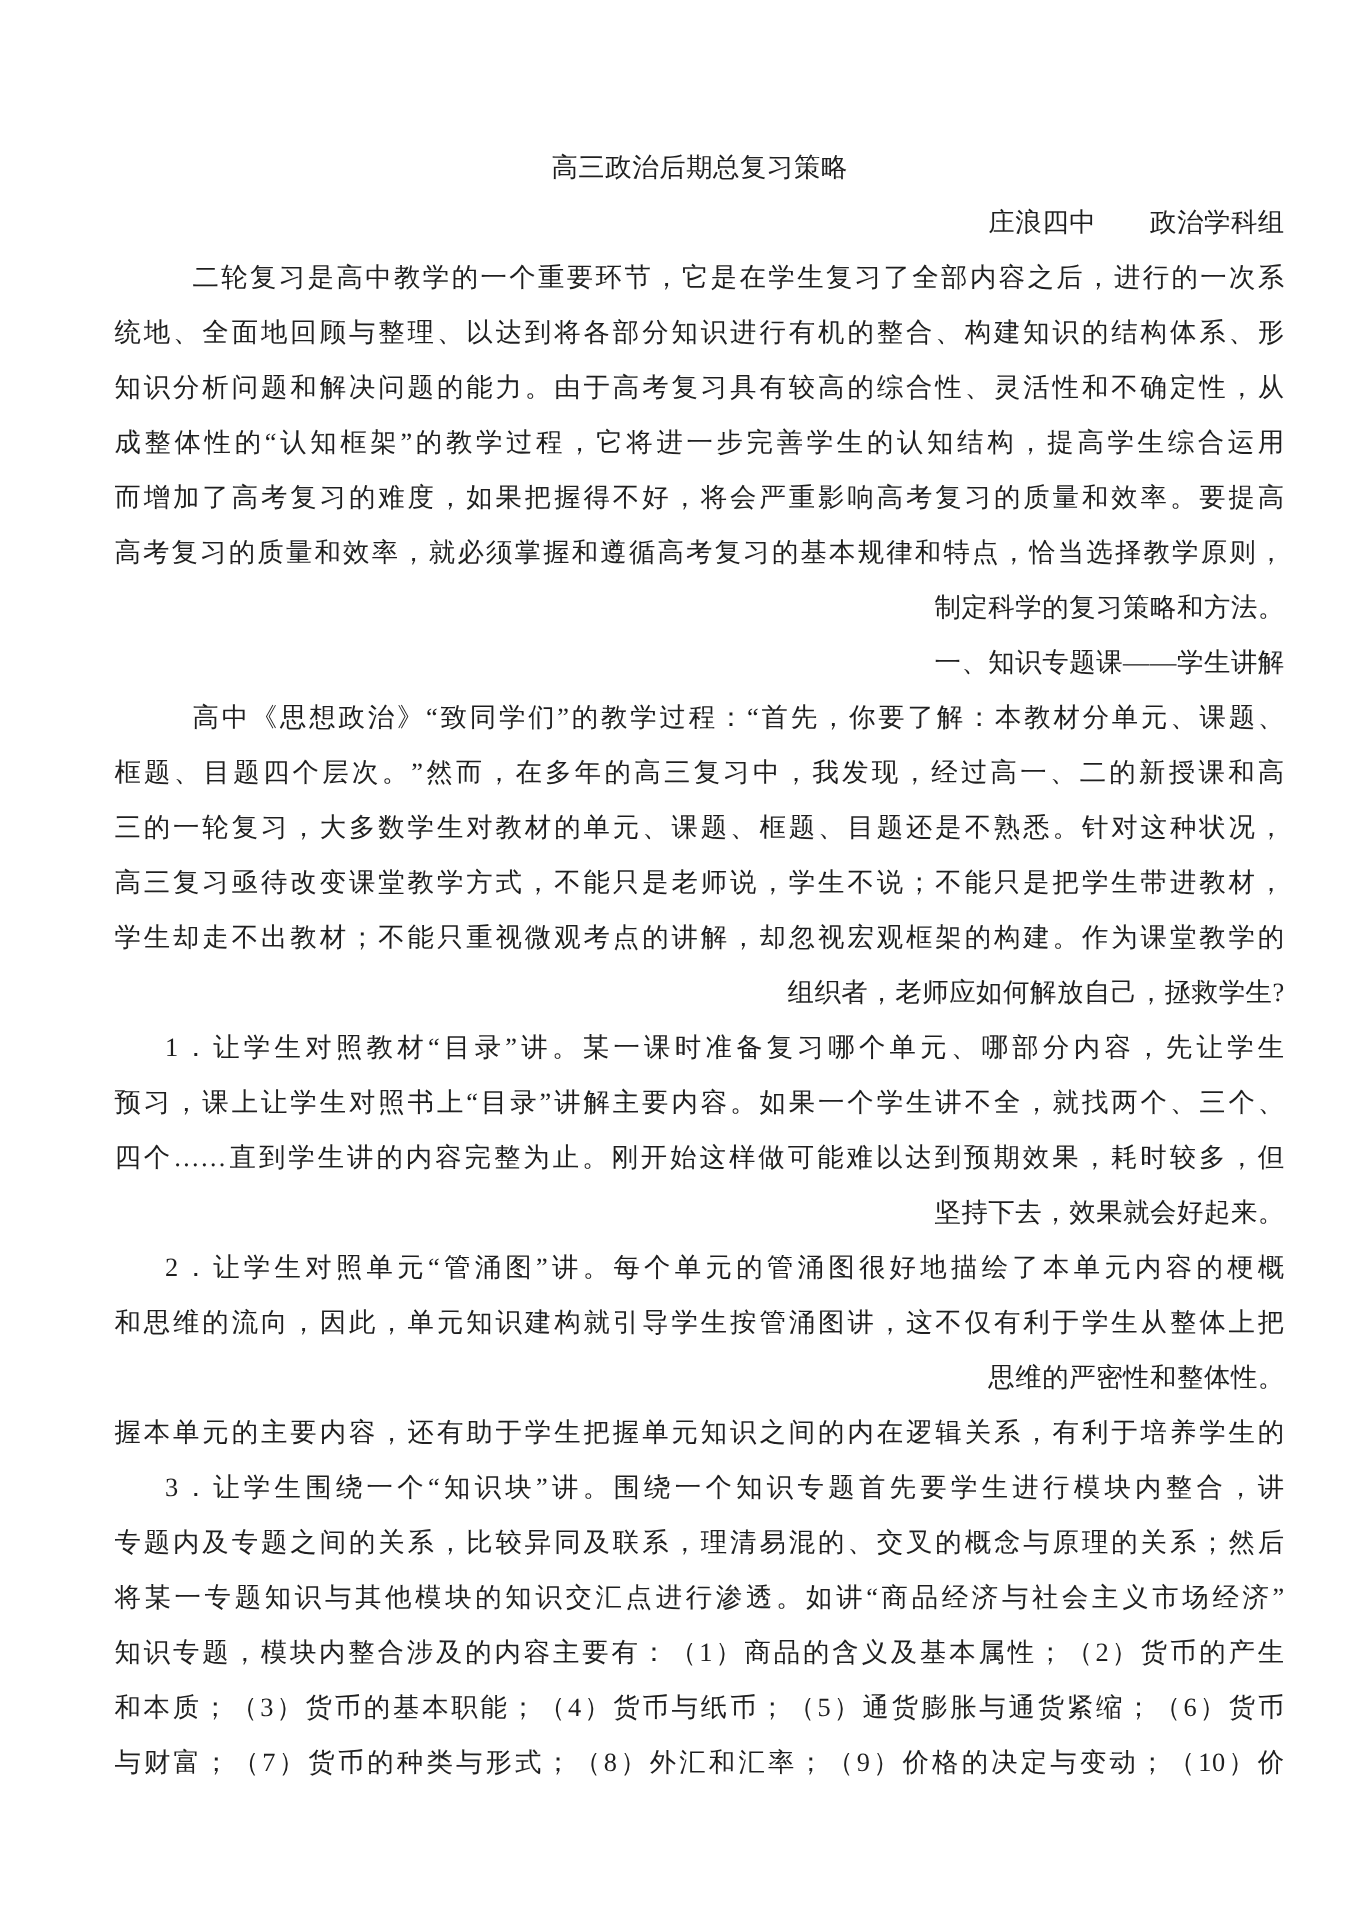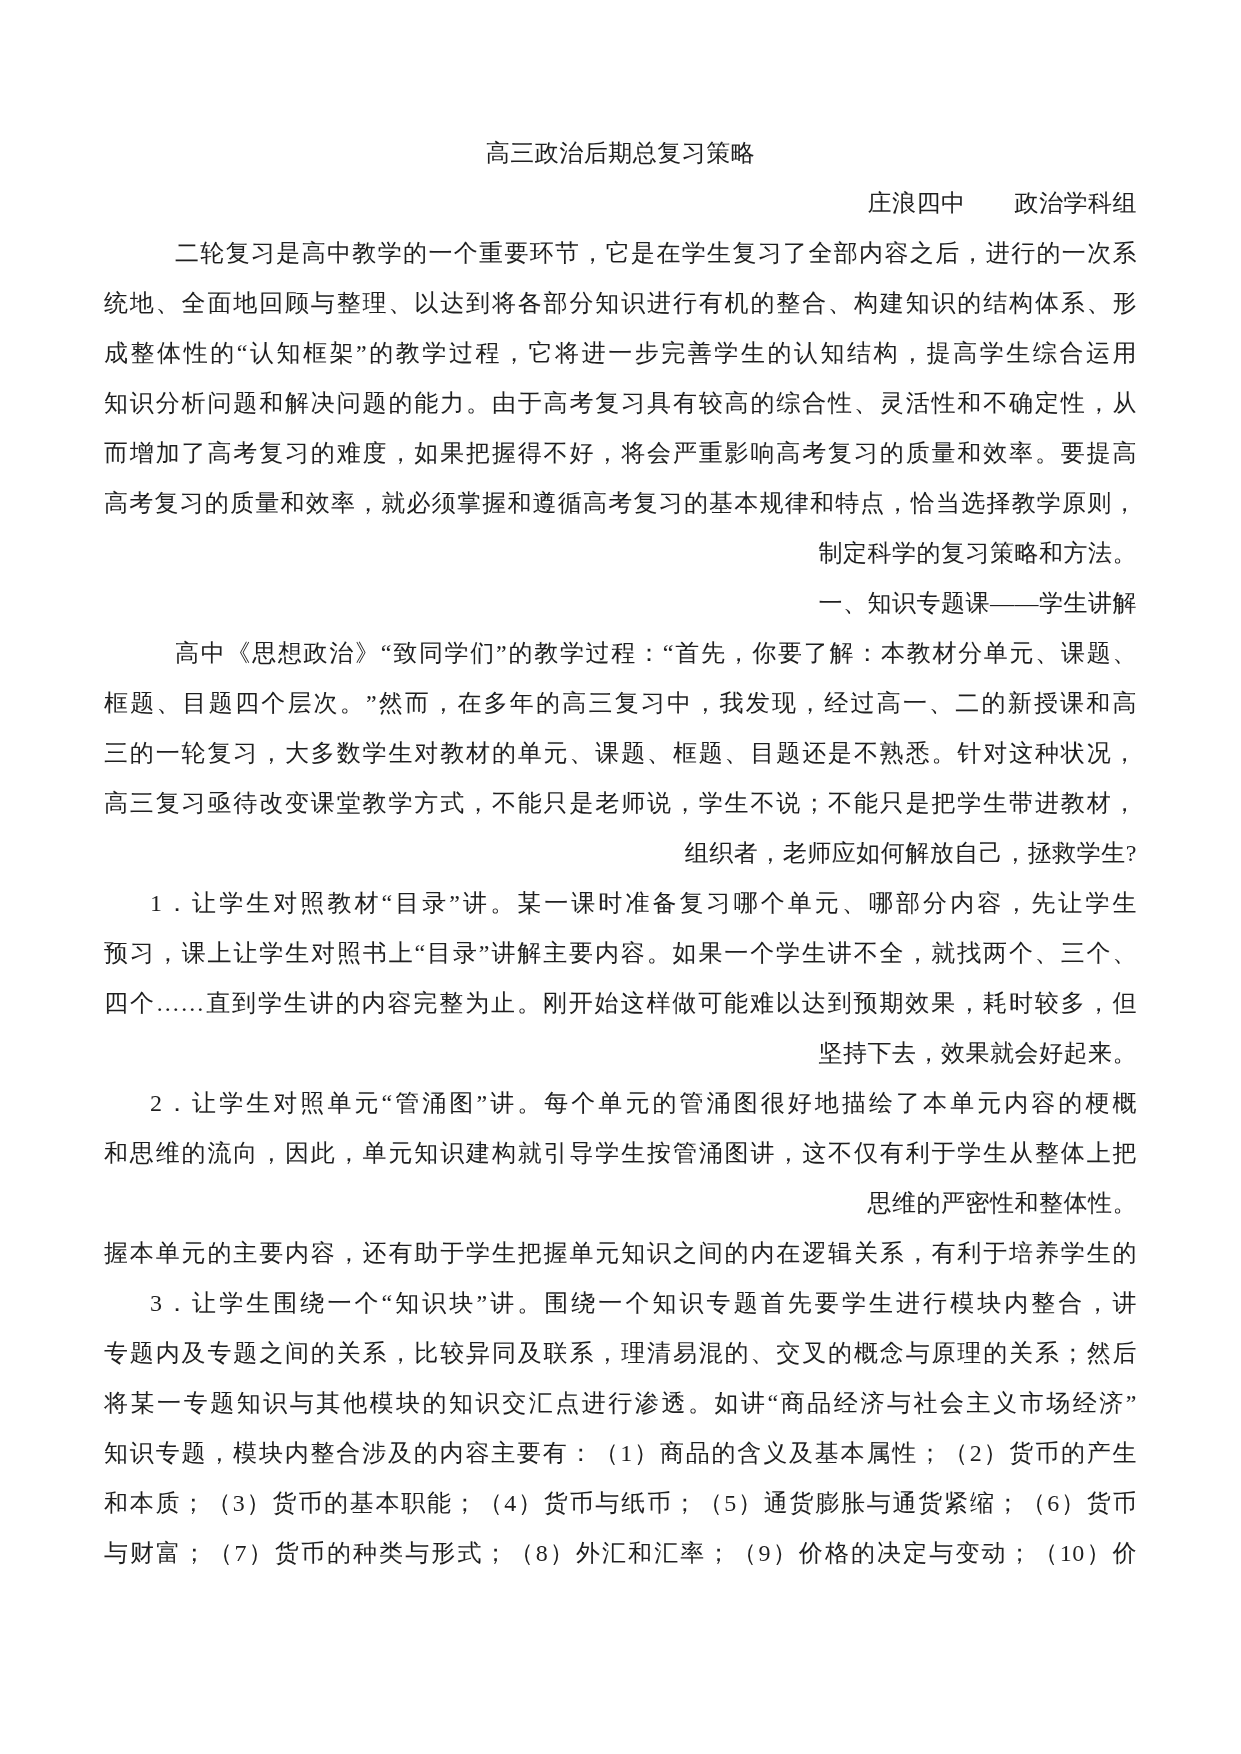"高三政治后期总复习策略" .content { padding: 128px 104px 0 104px -> 128px 73px 0 104px }
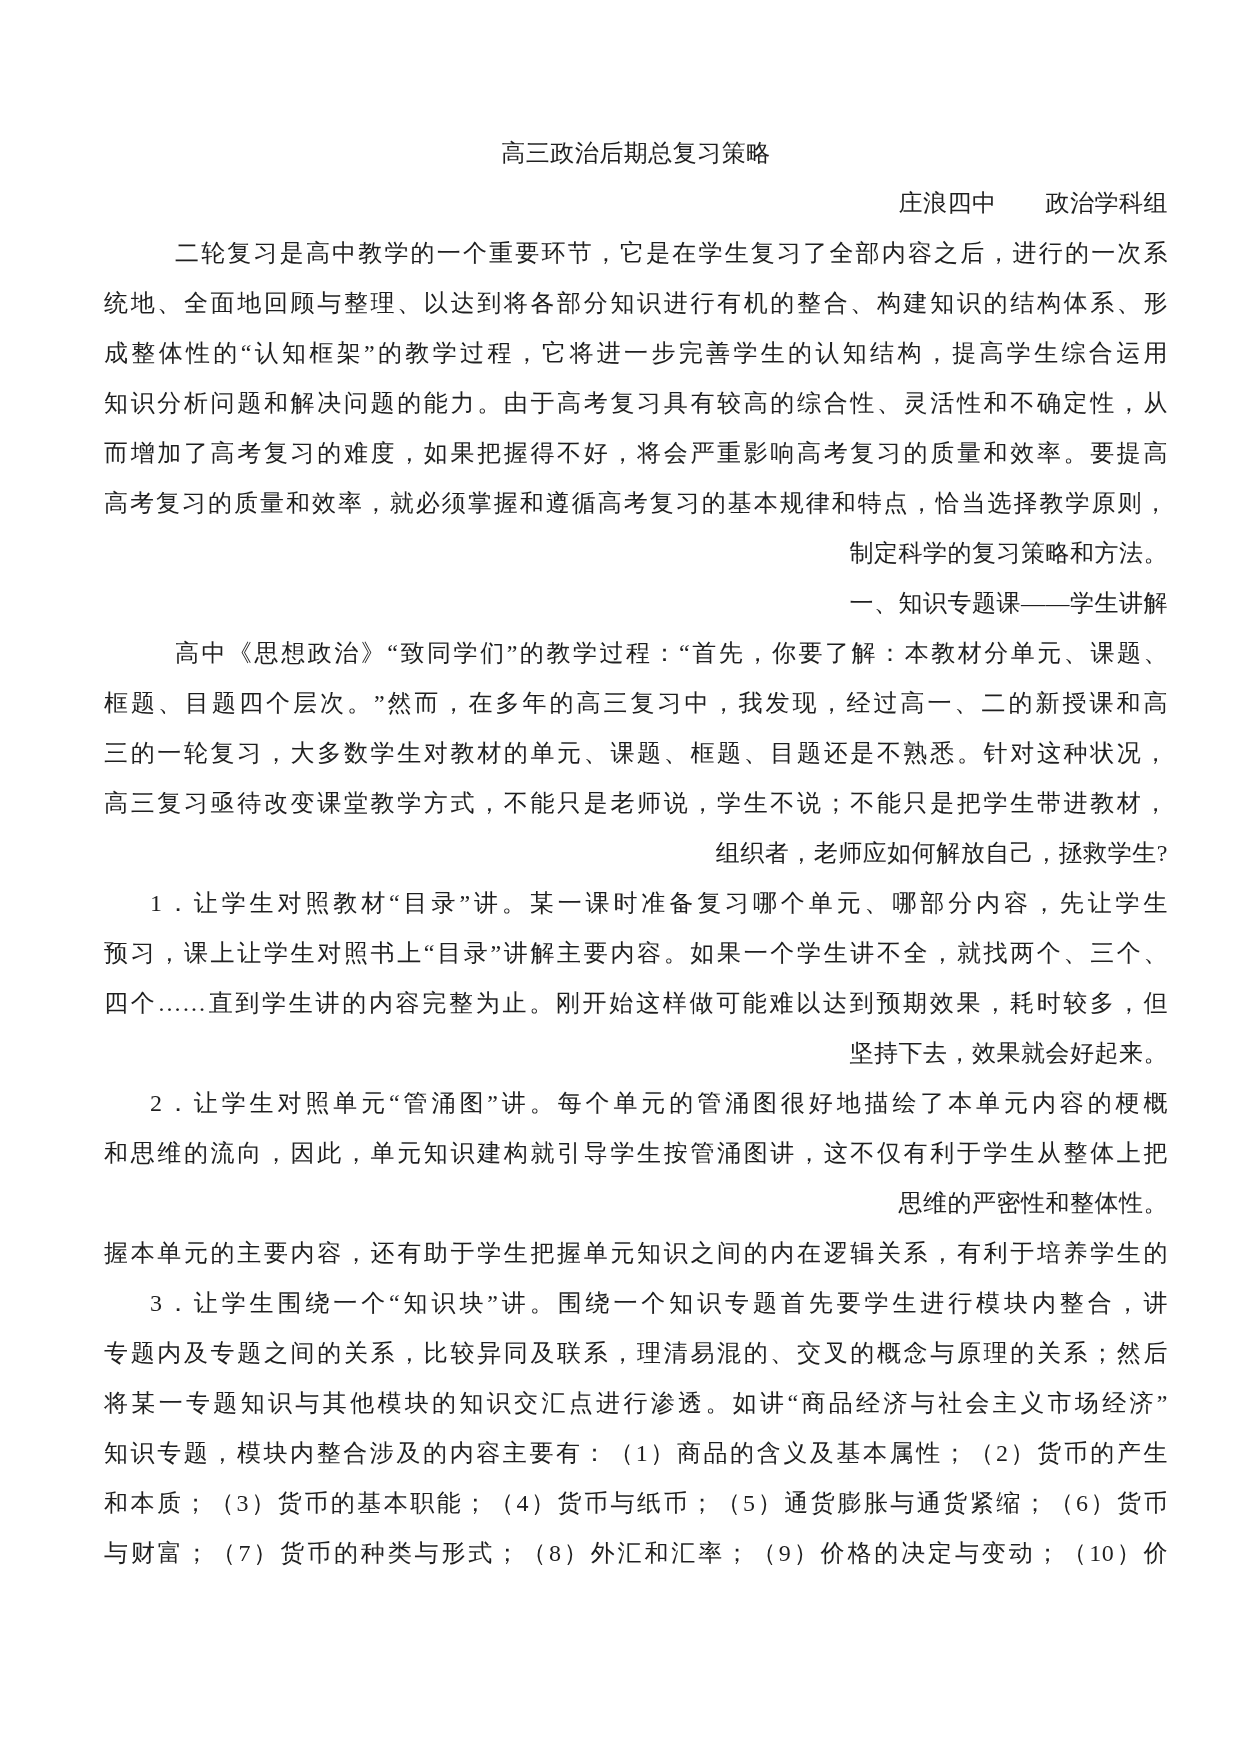"成整体性的“认知框架”的教学过程，它将进一步完善学生的认知结构，提高学生综合运用" div.line { order: before "知识分析问题和解决问题的能力。由于高考复习具有较高的综合性、灵活性和不确定性，从" -> after "知识分析问题和解决问题的能力。由于高考复习具有较高的综合性、灵活性和不确定性，从" }
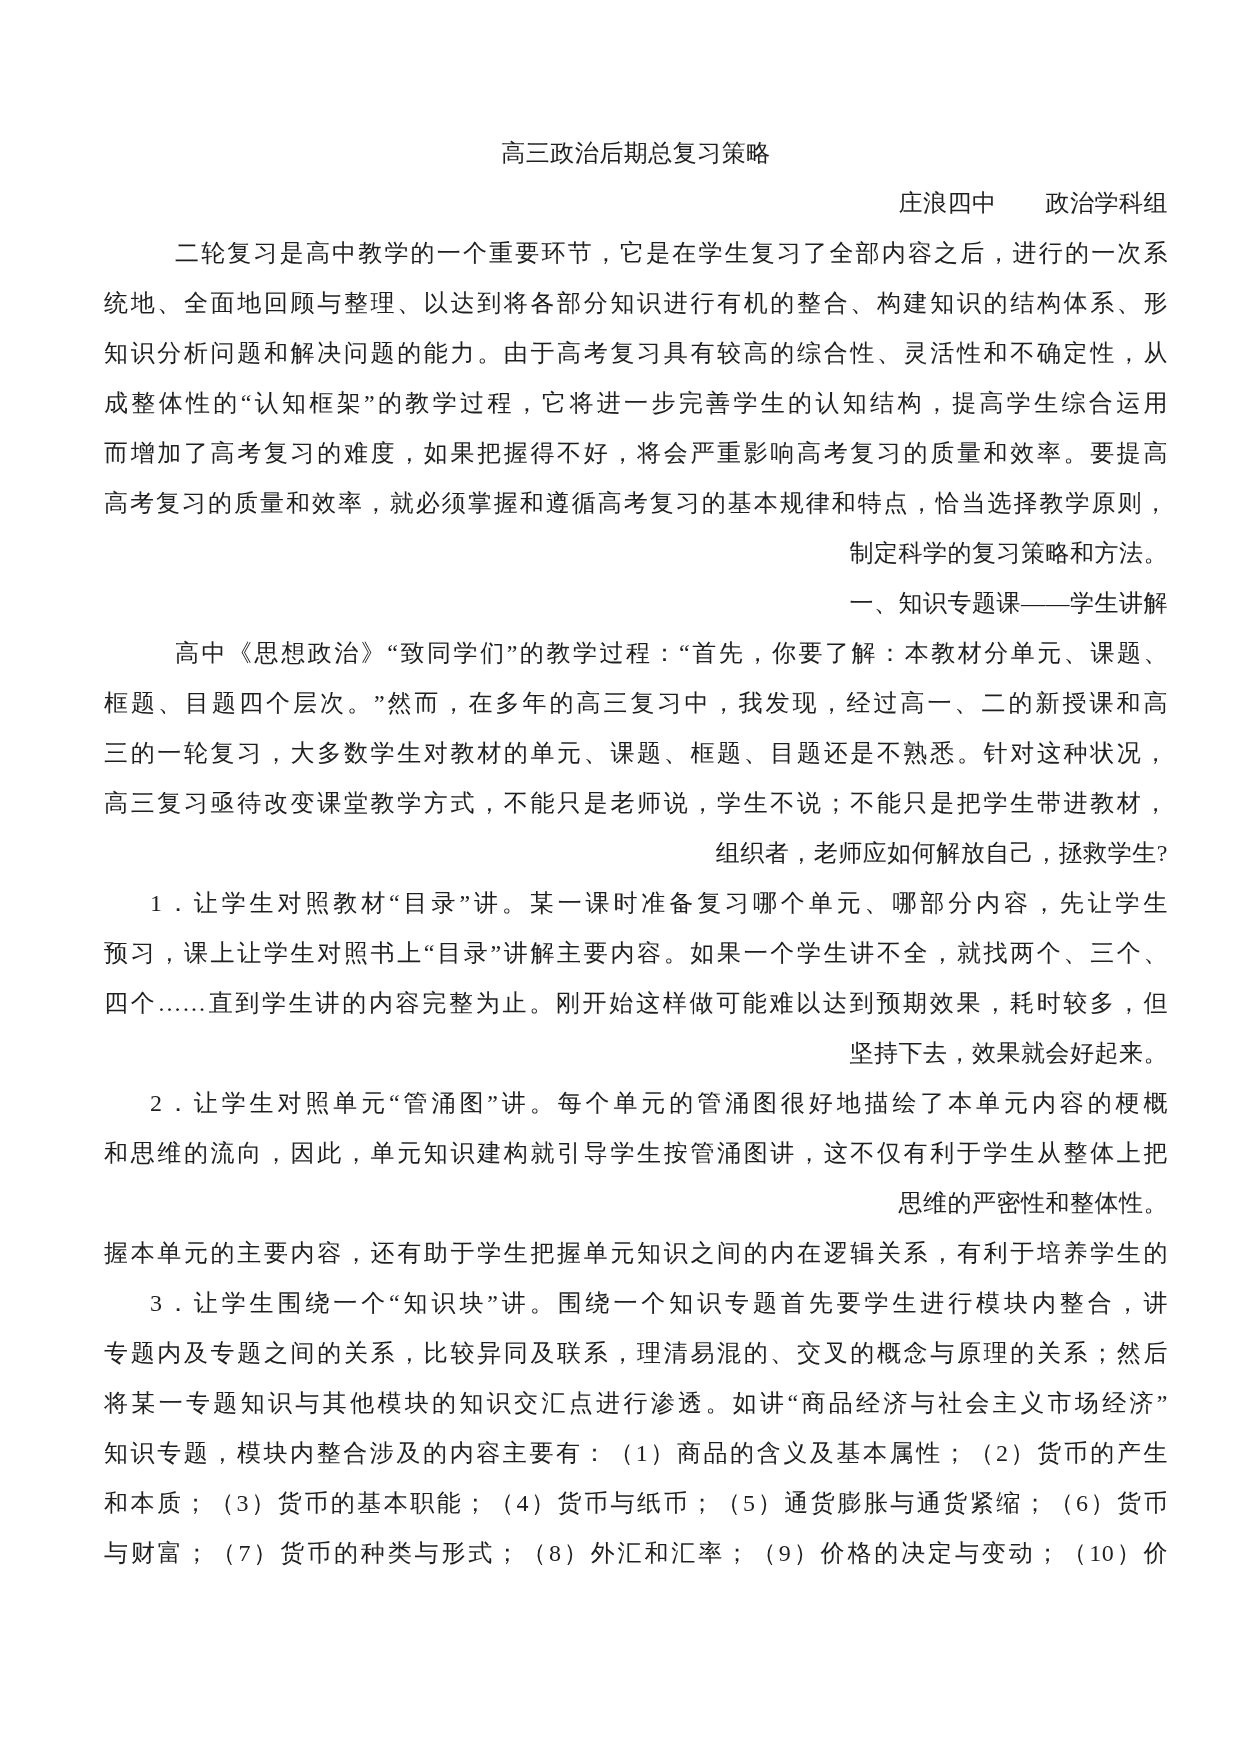"学生却走不出教材；不能只重视微观考点的讲解，却忽视宏观框架的构建。作为课堂教学的" div.line { html: none -> <div>学生却走不出教材；不能只重视微观考点的讲解，却忽视宏观框架的构建。作为课堂教学的</div> }
